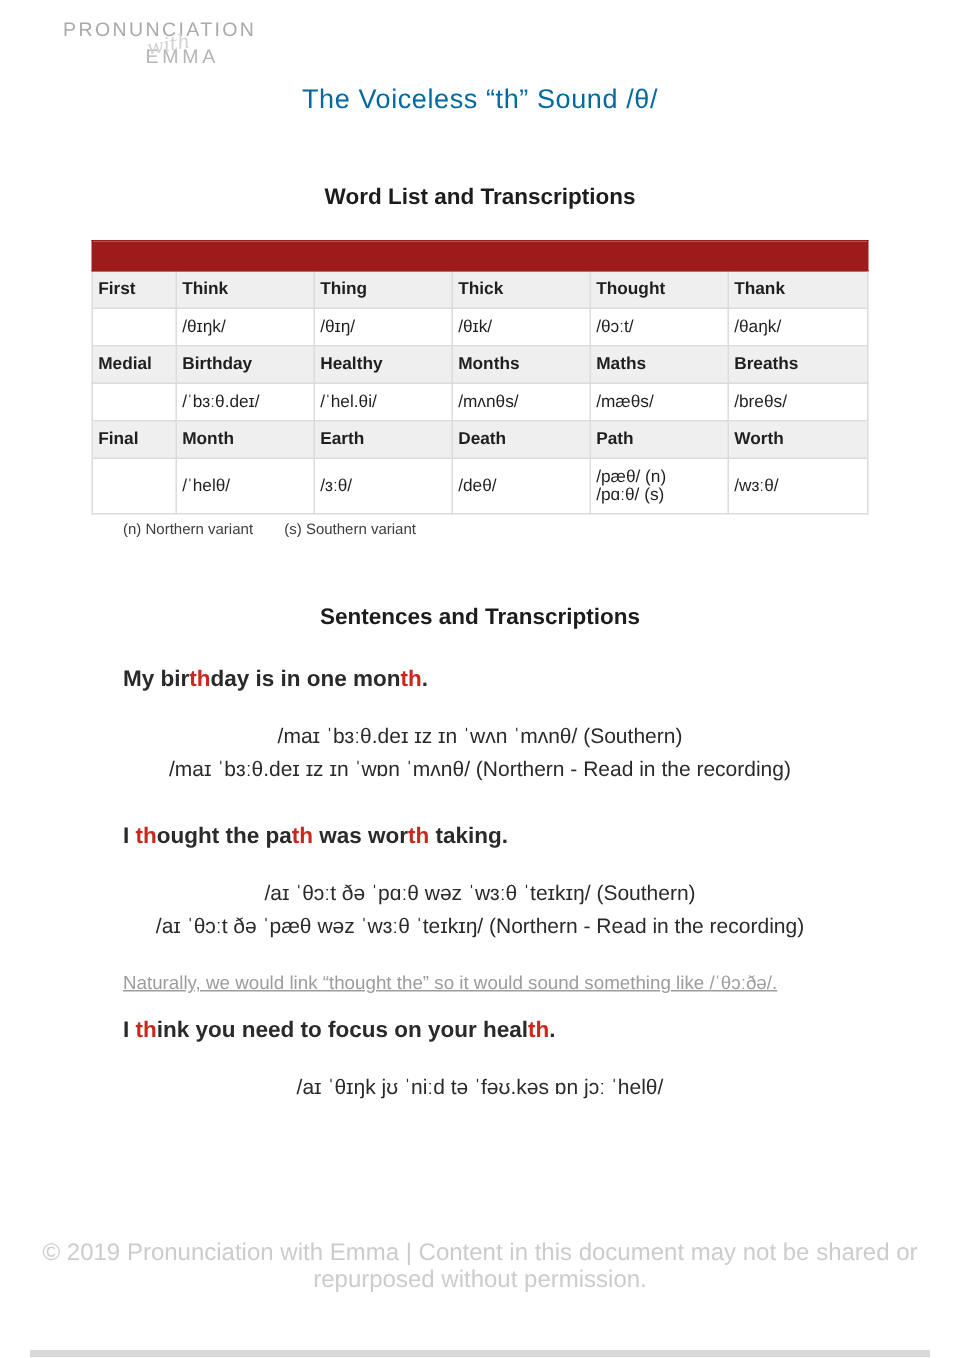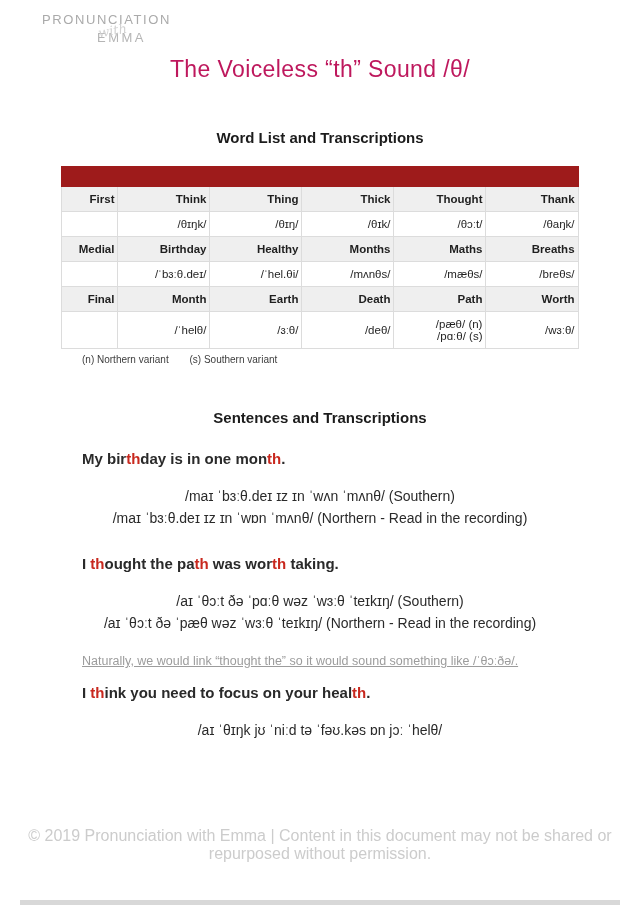"The Voiceless “th” Sound /θ/" .title { color: #be185d -> #0369a1; font-size: 23px -> 18px }
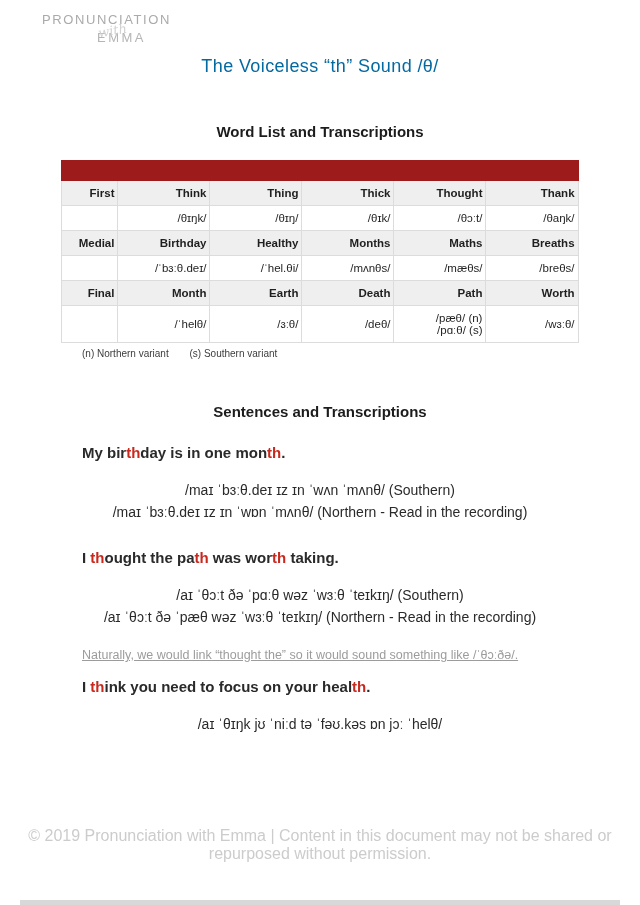"First" .word-table td { text-align: right -> left }
